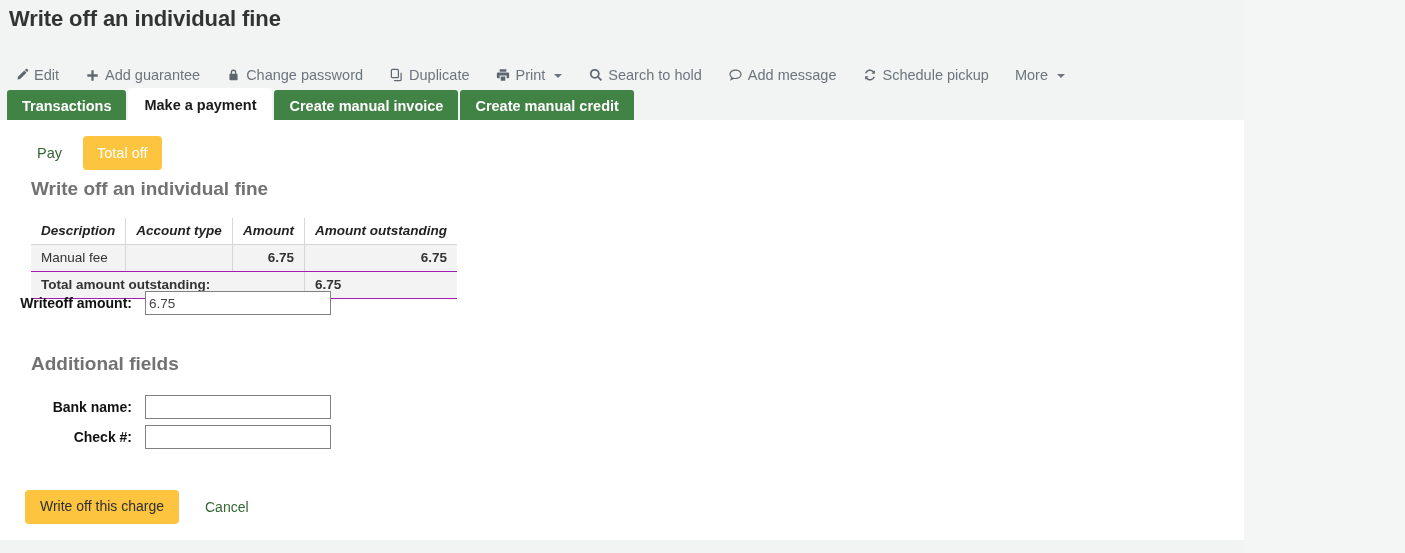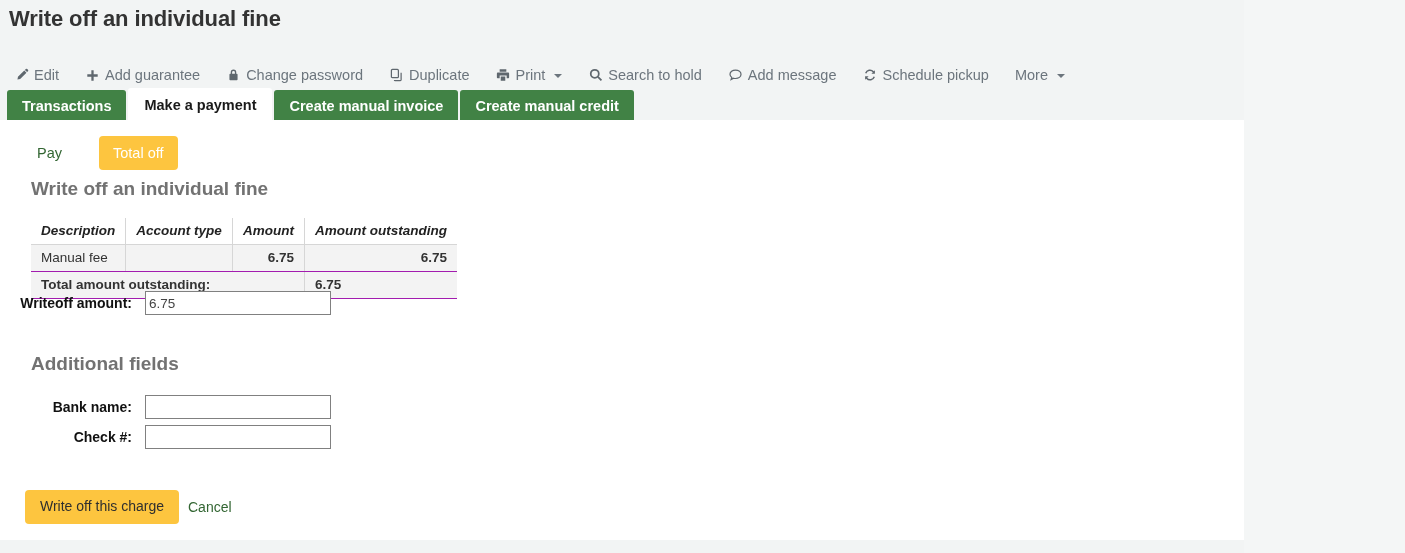"Pay" .subtabs { gap: 25px -> 9px }
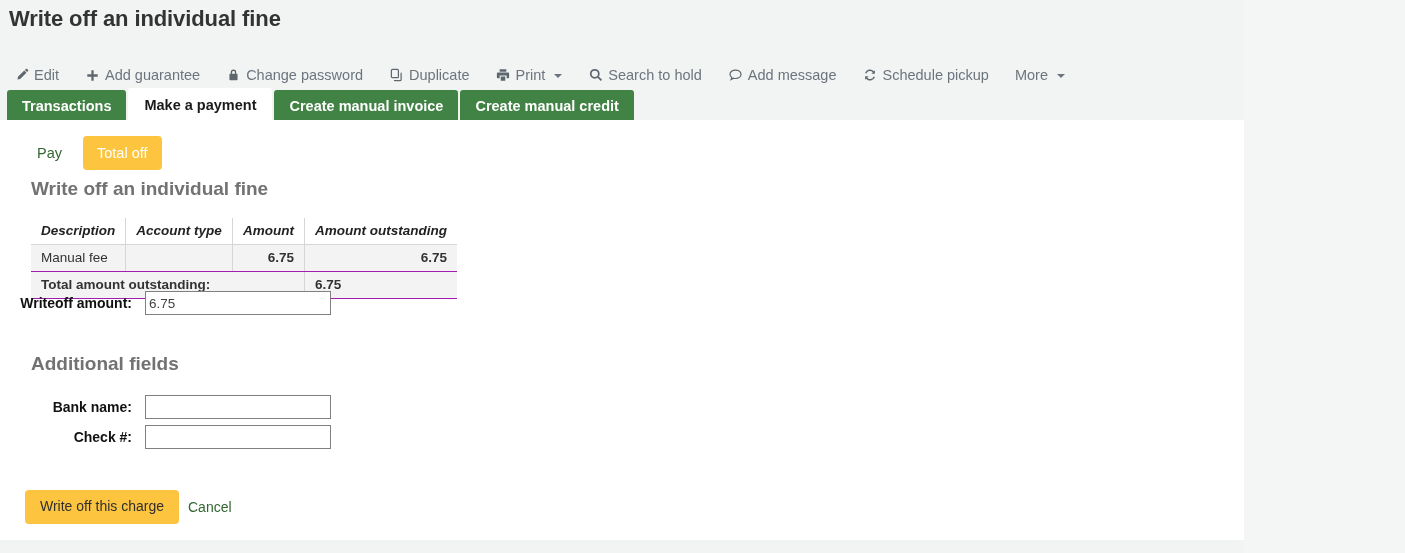"Write off this charge" .actions { gap: 9px -> 26px }
